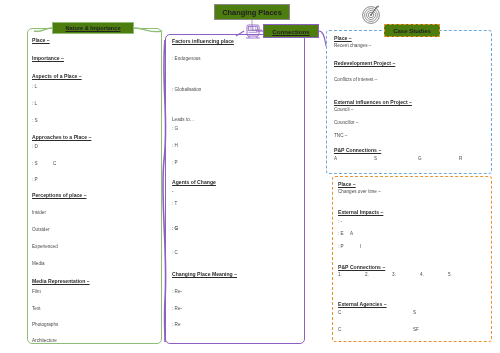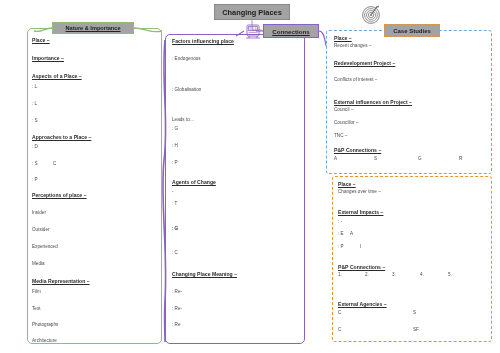"Changing Places" .titlebox { background: #a3a3a3 -> #4d7c0f }
